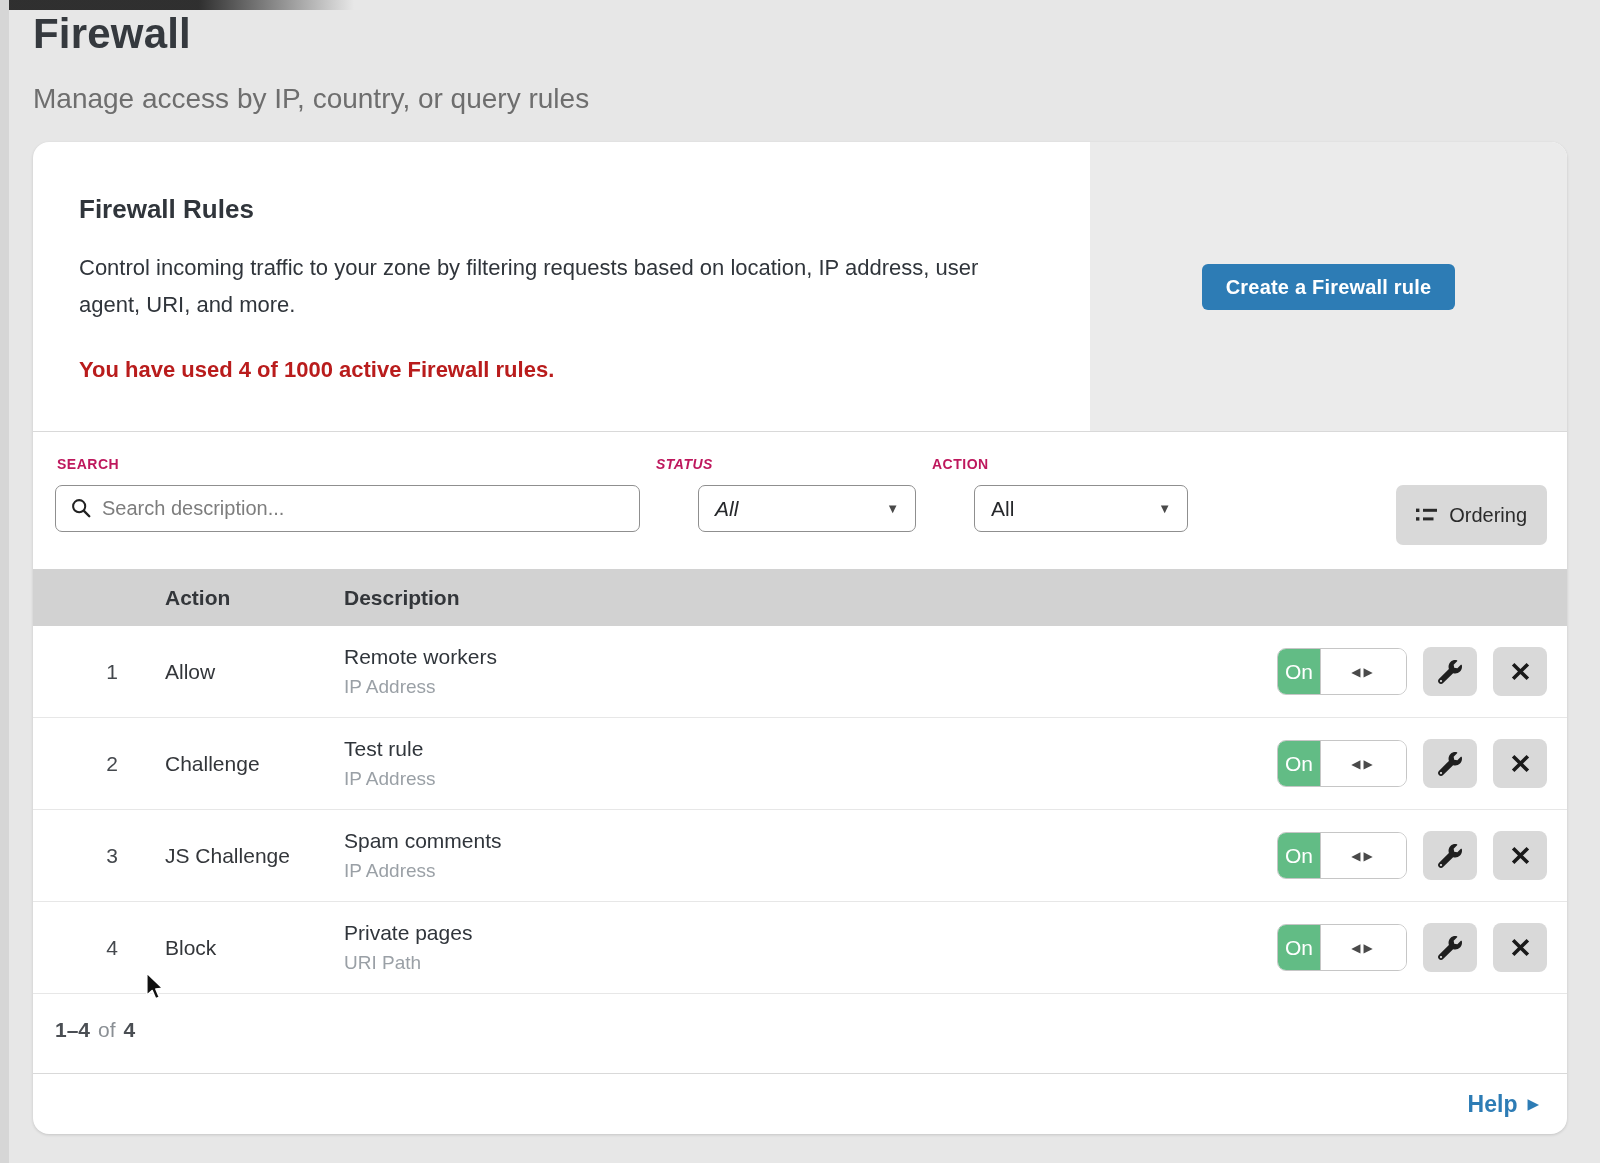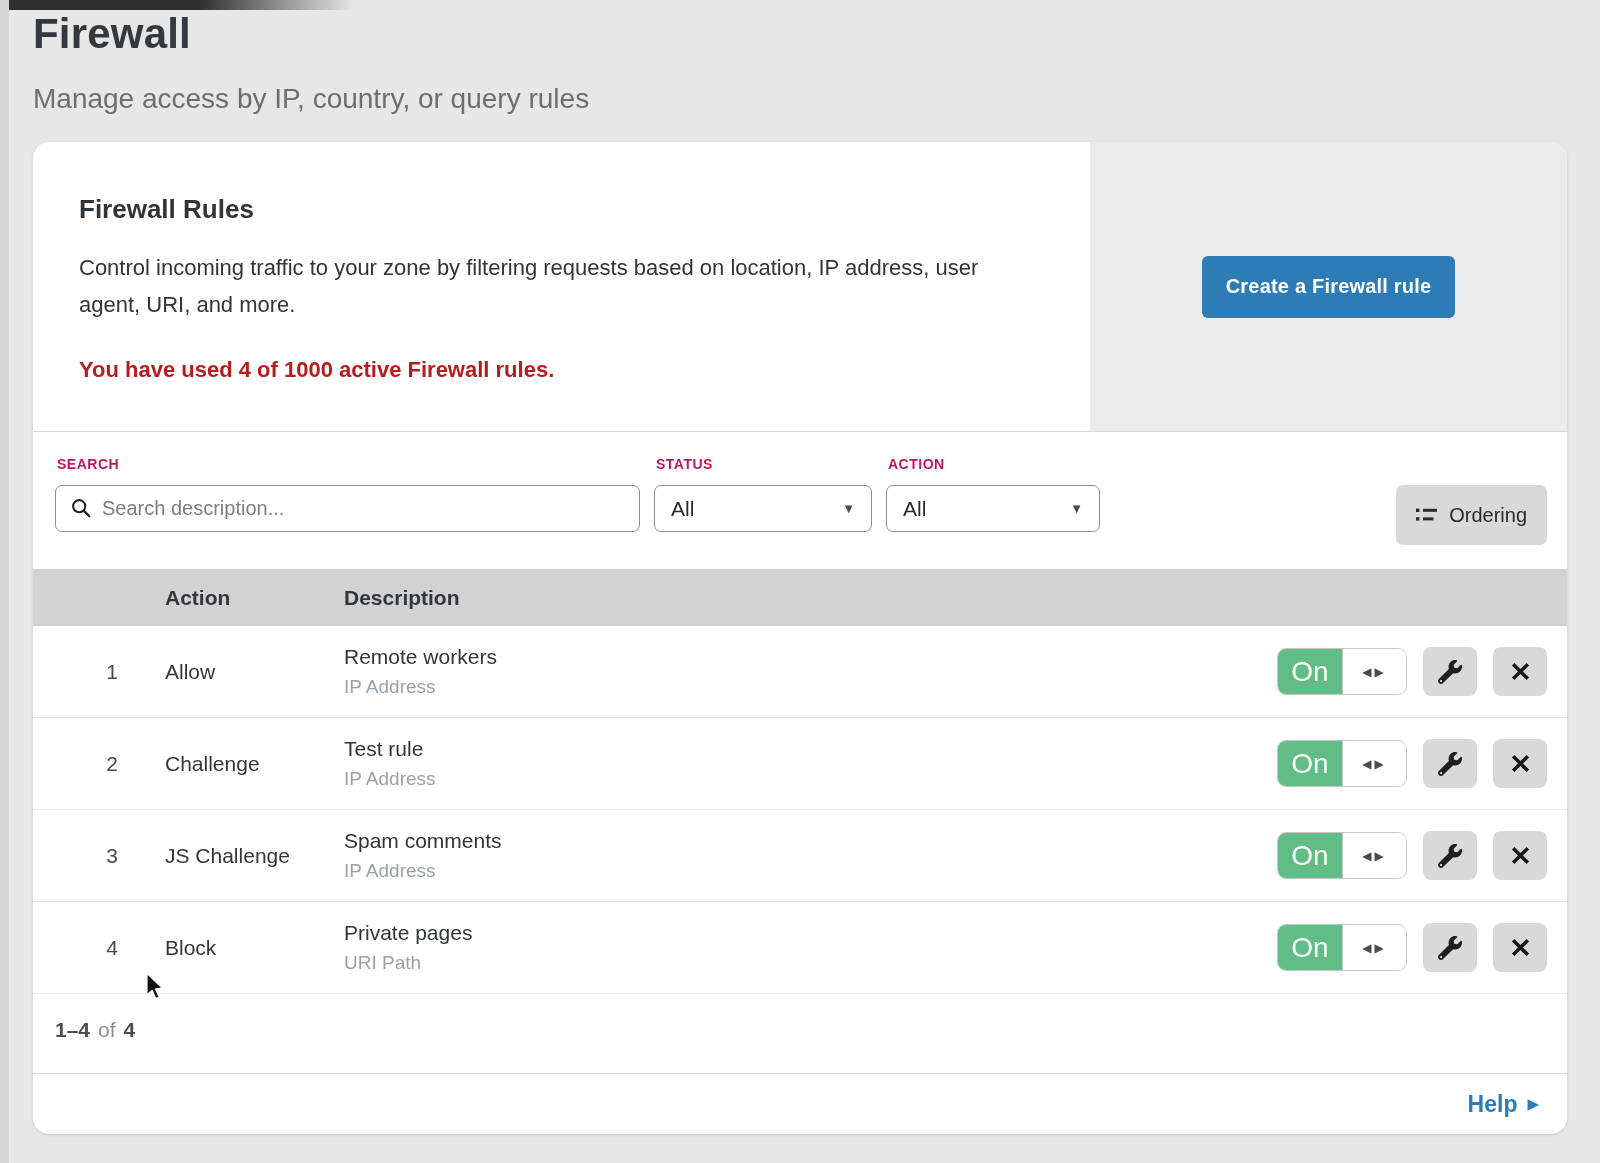"Create a Firewall rule" .btn-primary { height: 62px -> 46px }
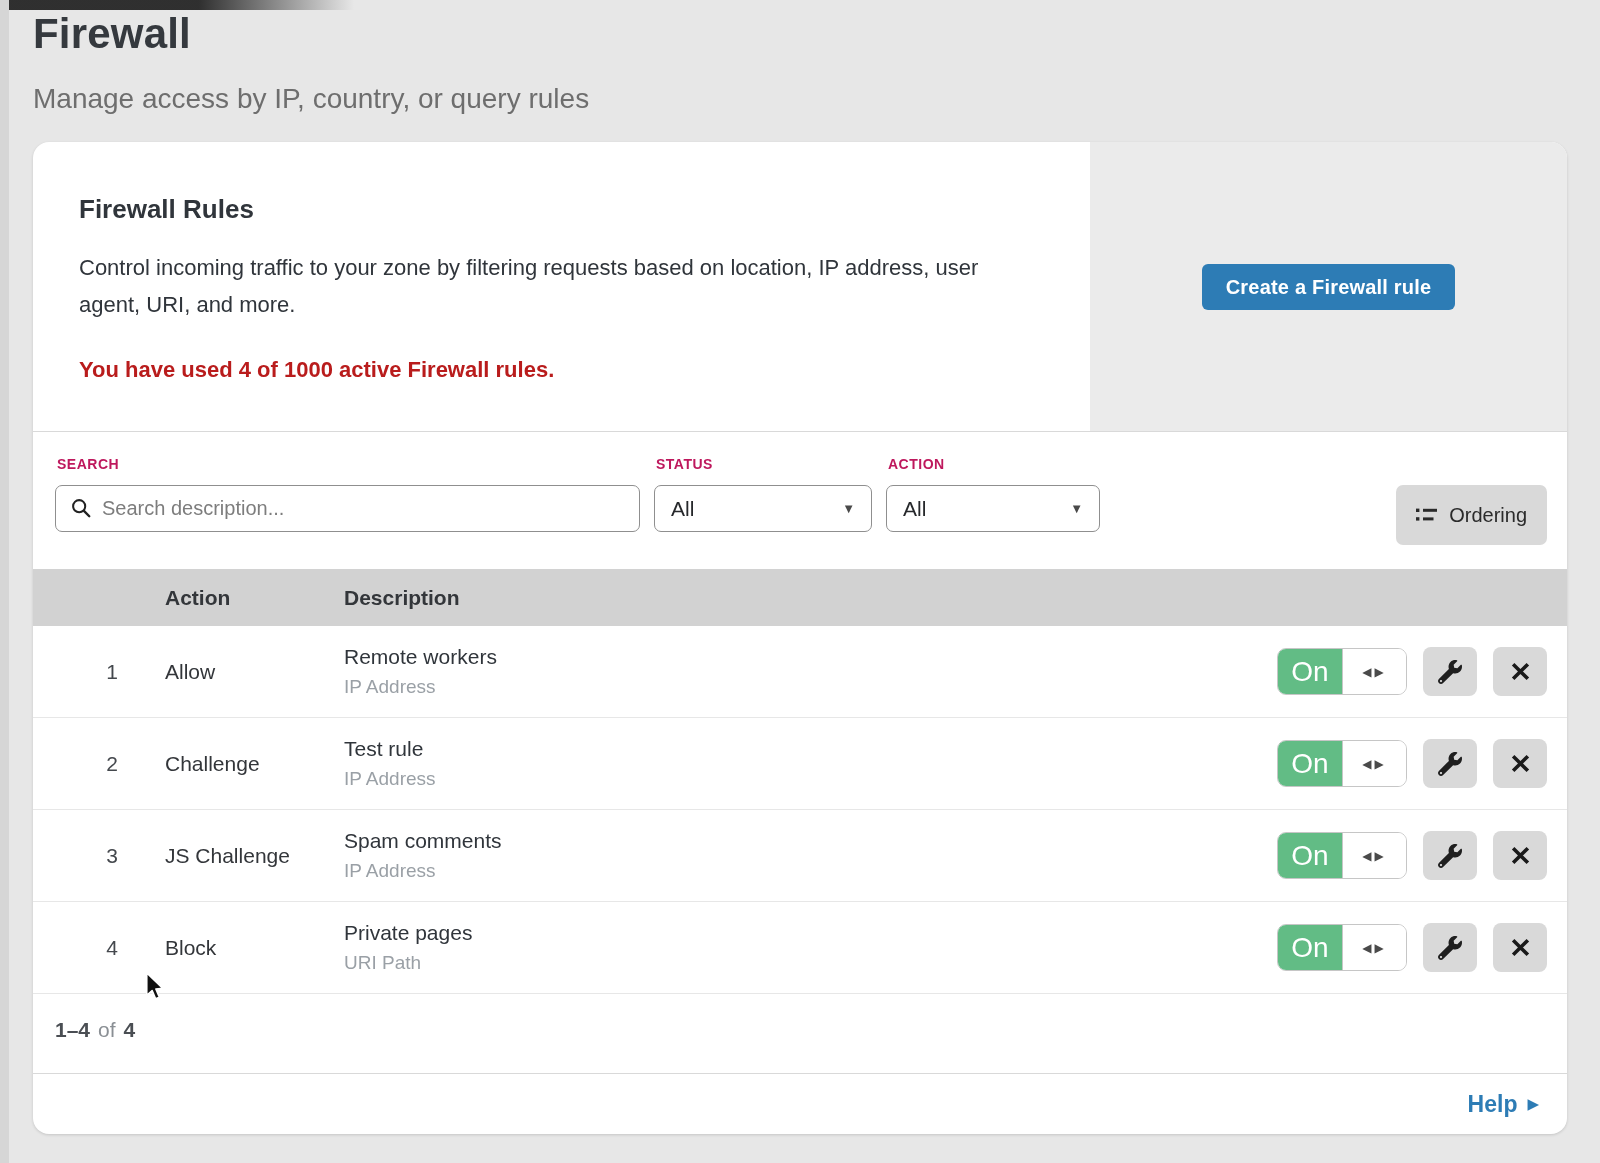"STATUS" .field-status { font-style: none -> italic }
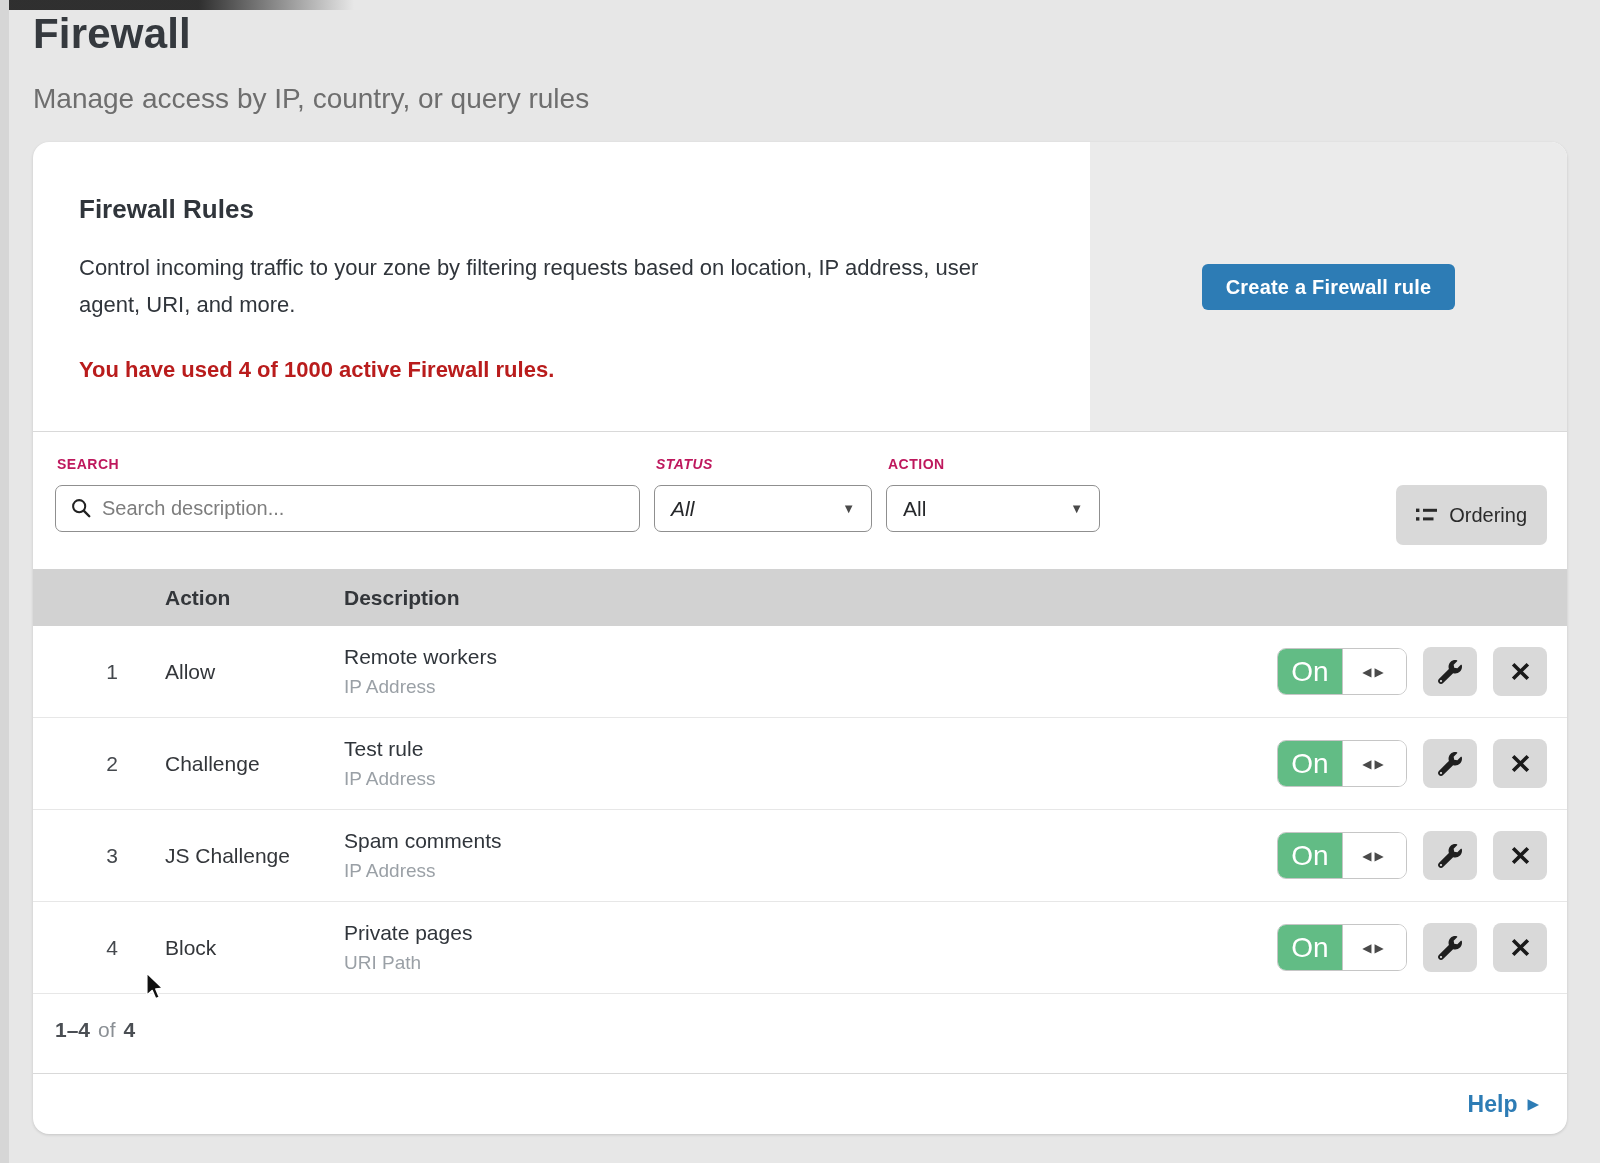"All" .select { margin-left: none -> 44px }
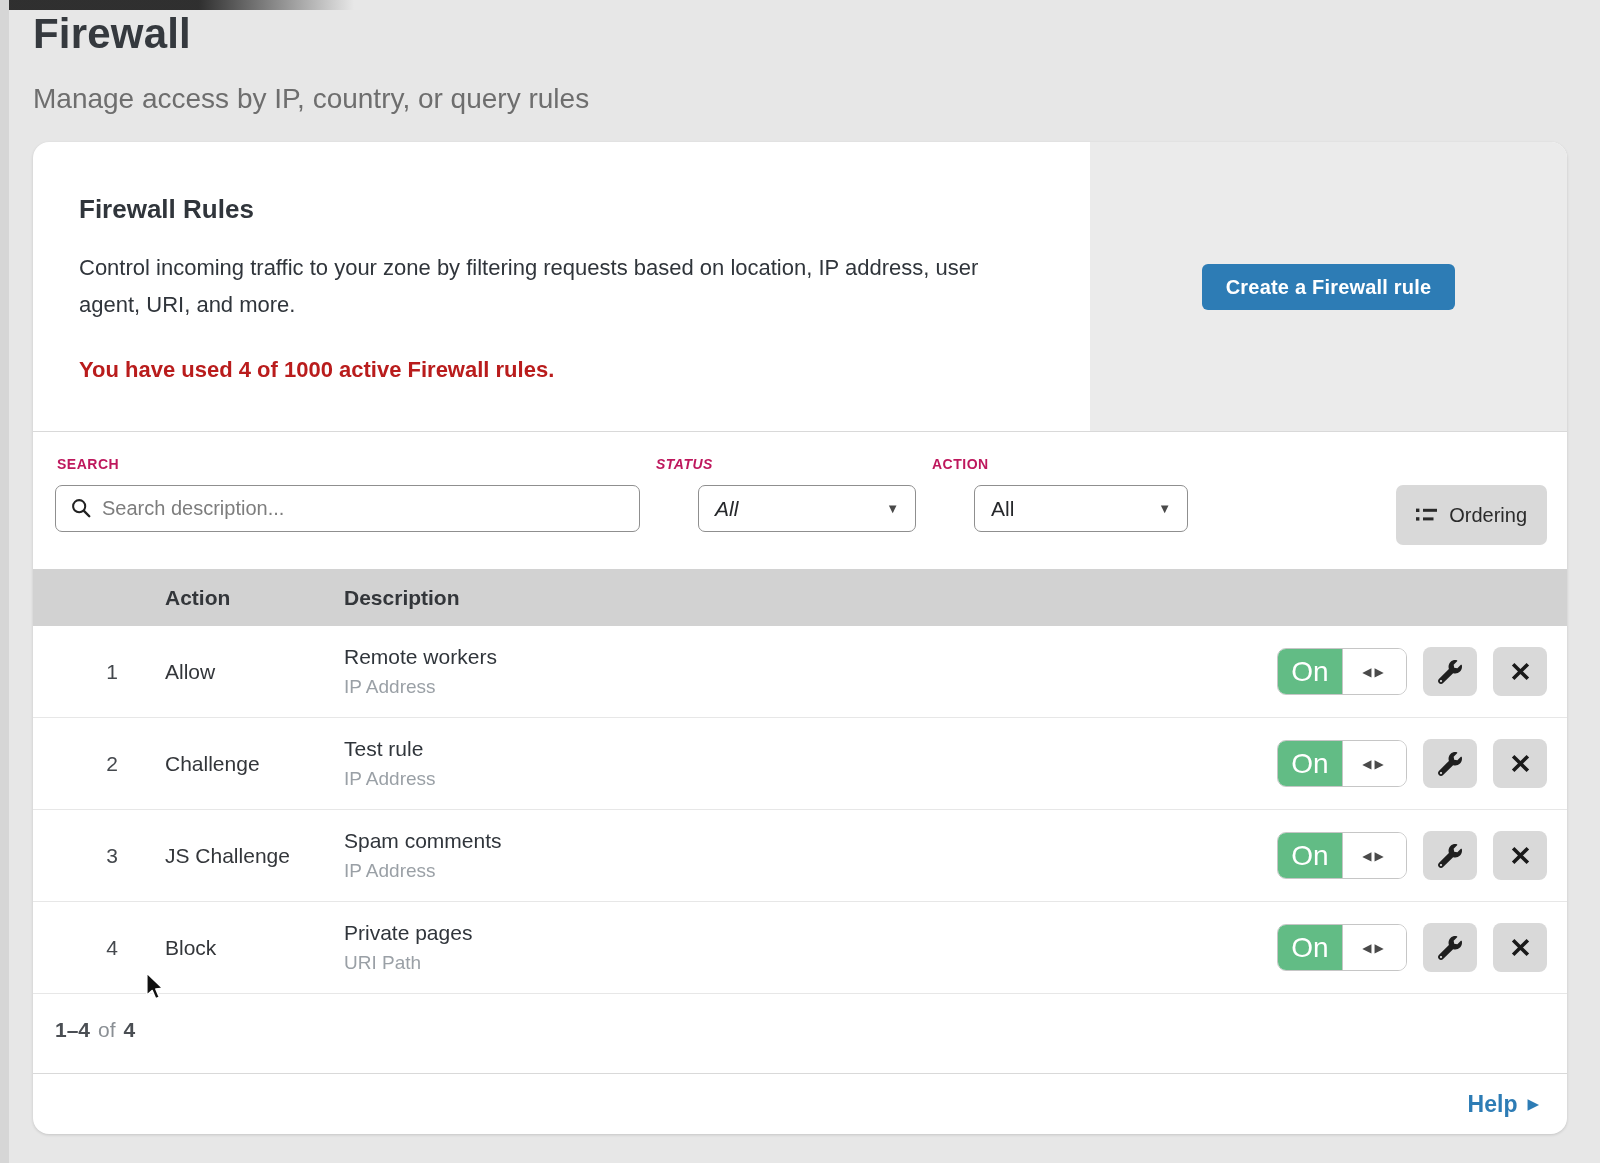"On" .toggle-on { font-size: 28px -> 21px; width: 64px -> 42px }
